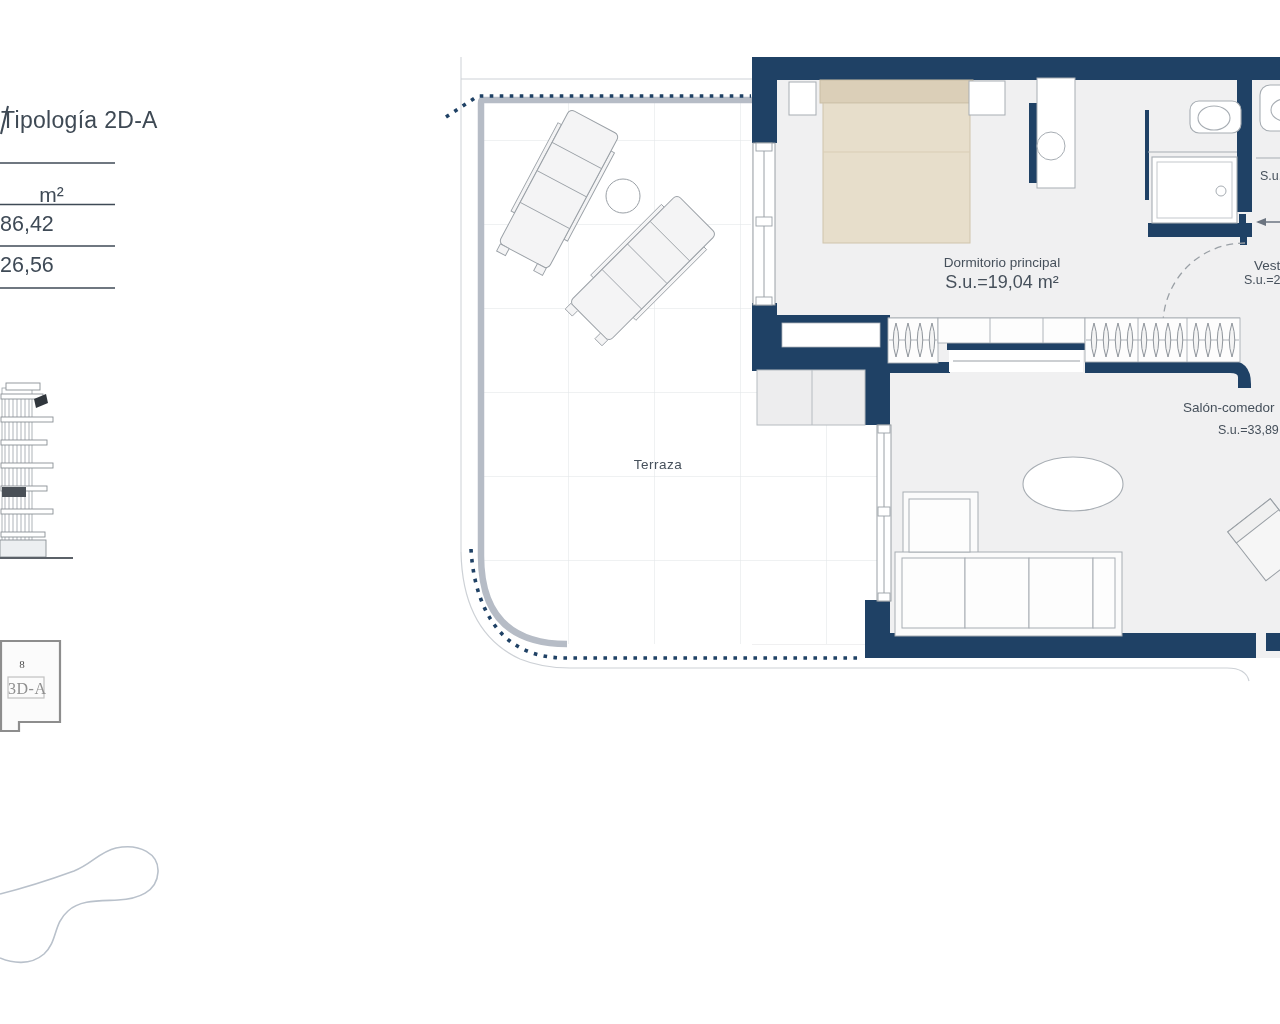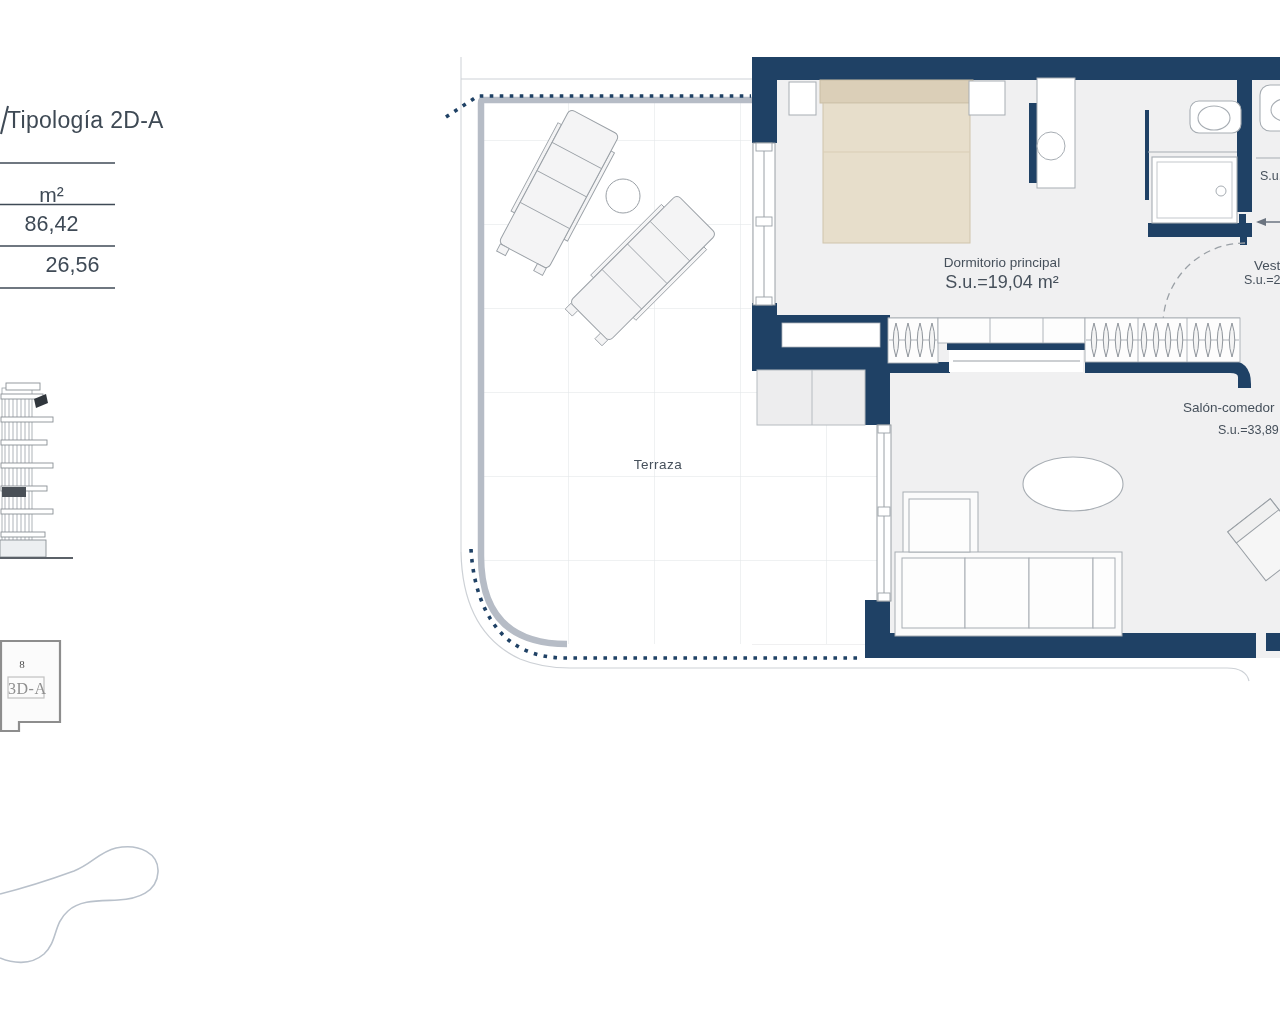"Tipología 2D-A" .title { left: 7px -> 1px }
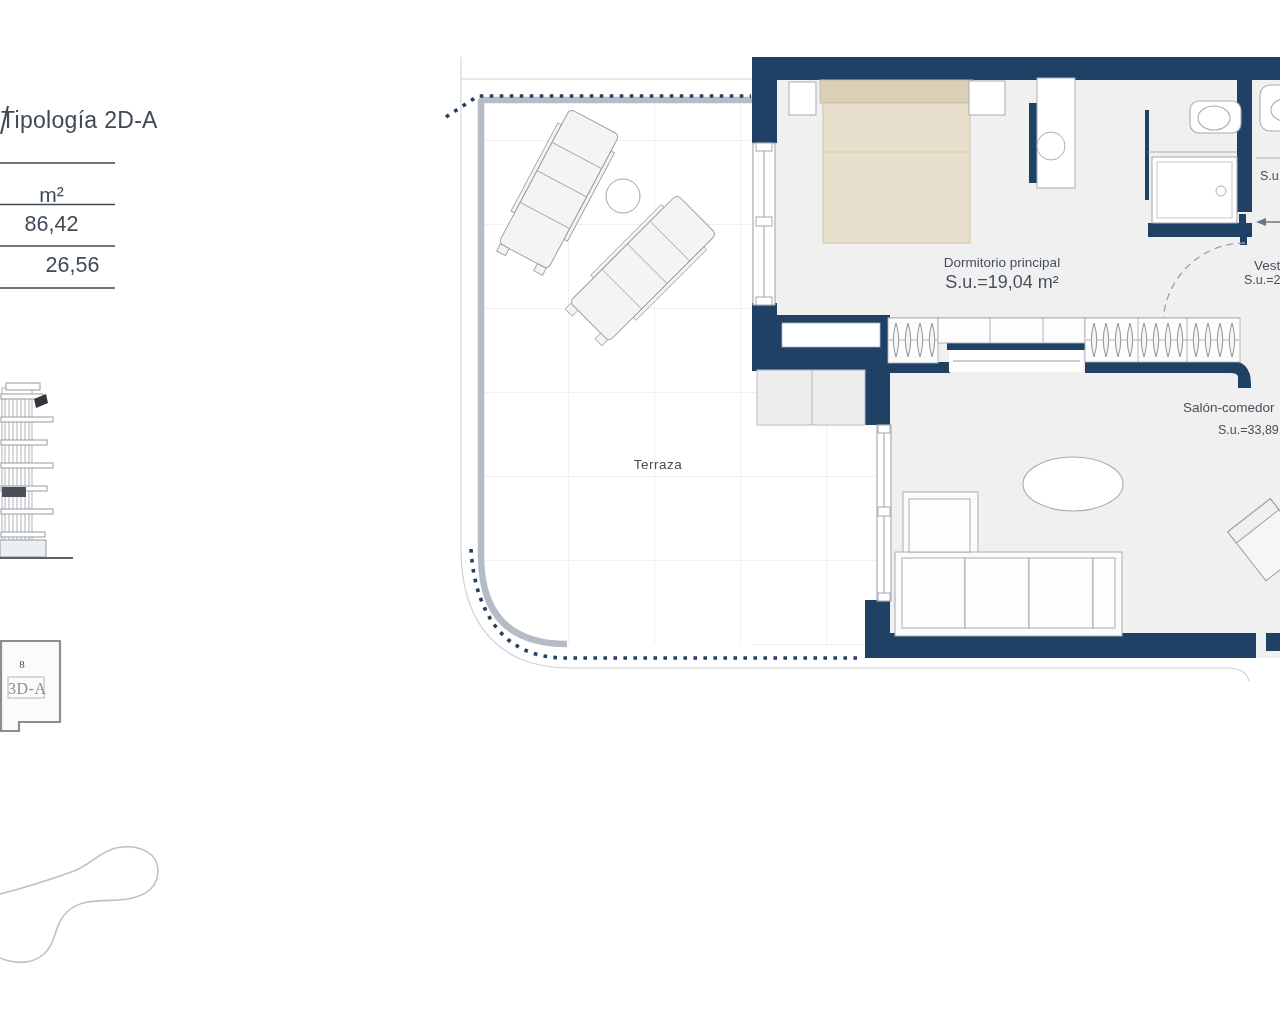"86,42" .right { text-align: center -> left }
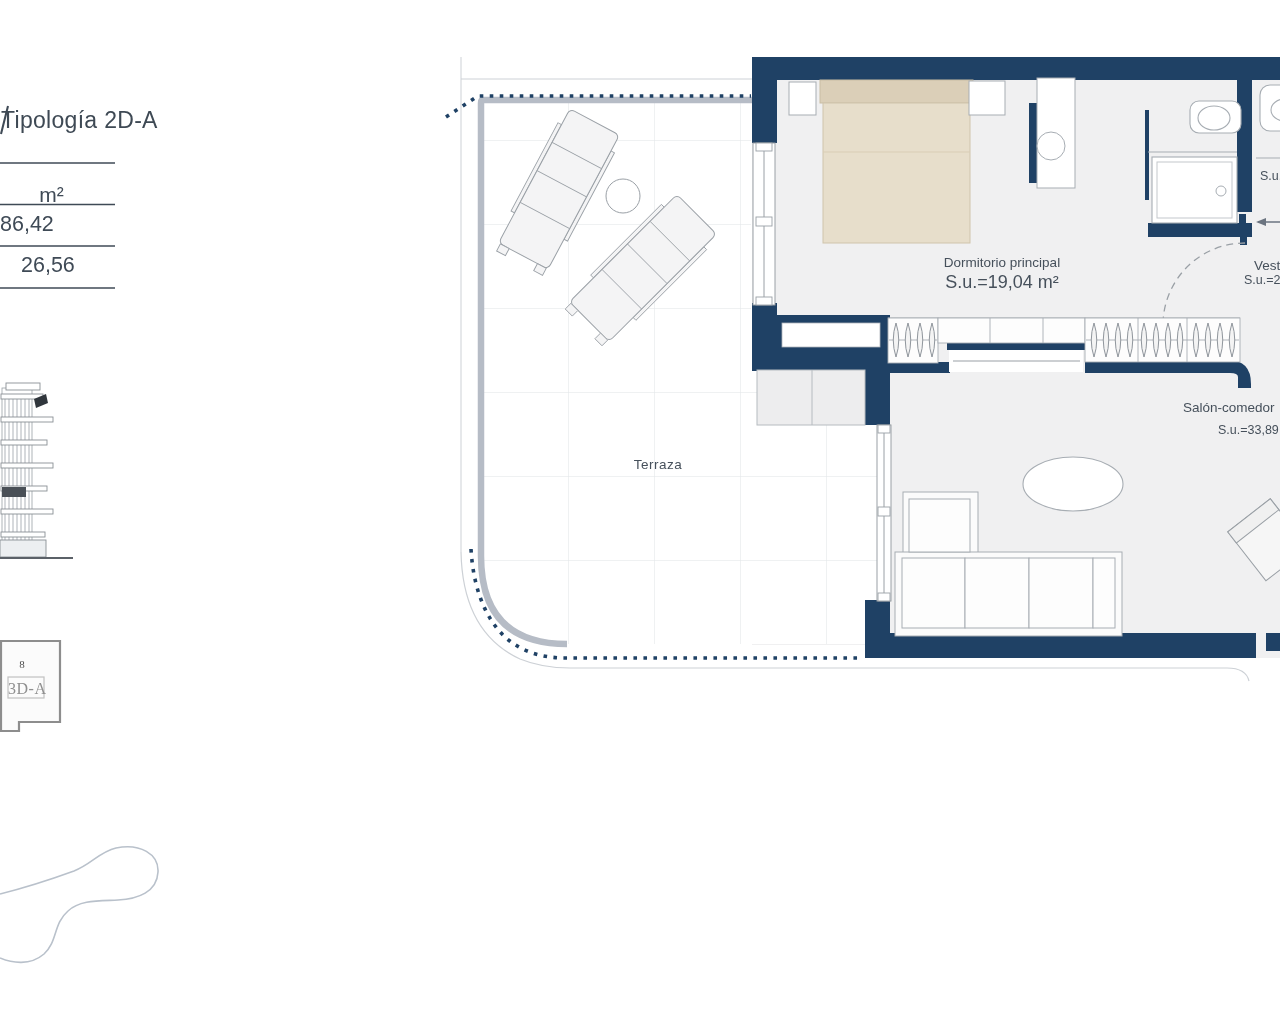"26,56" .val2 { padding-left: 21px -> none }
